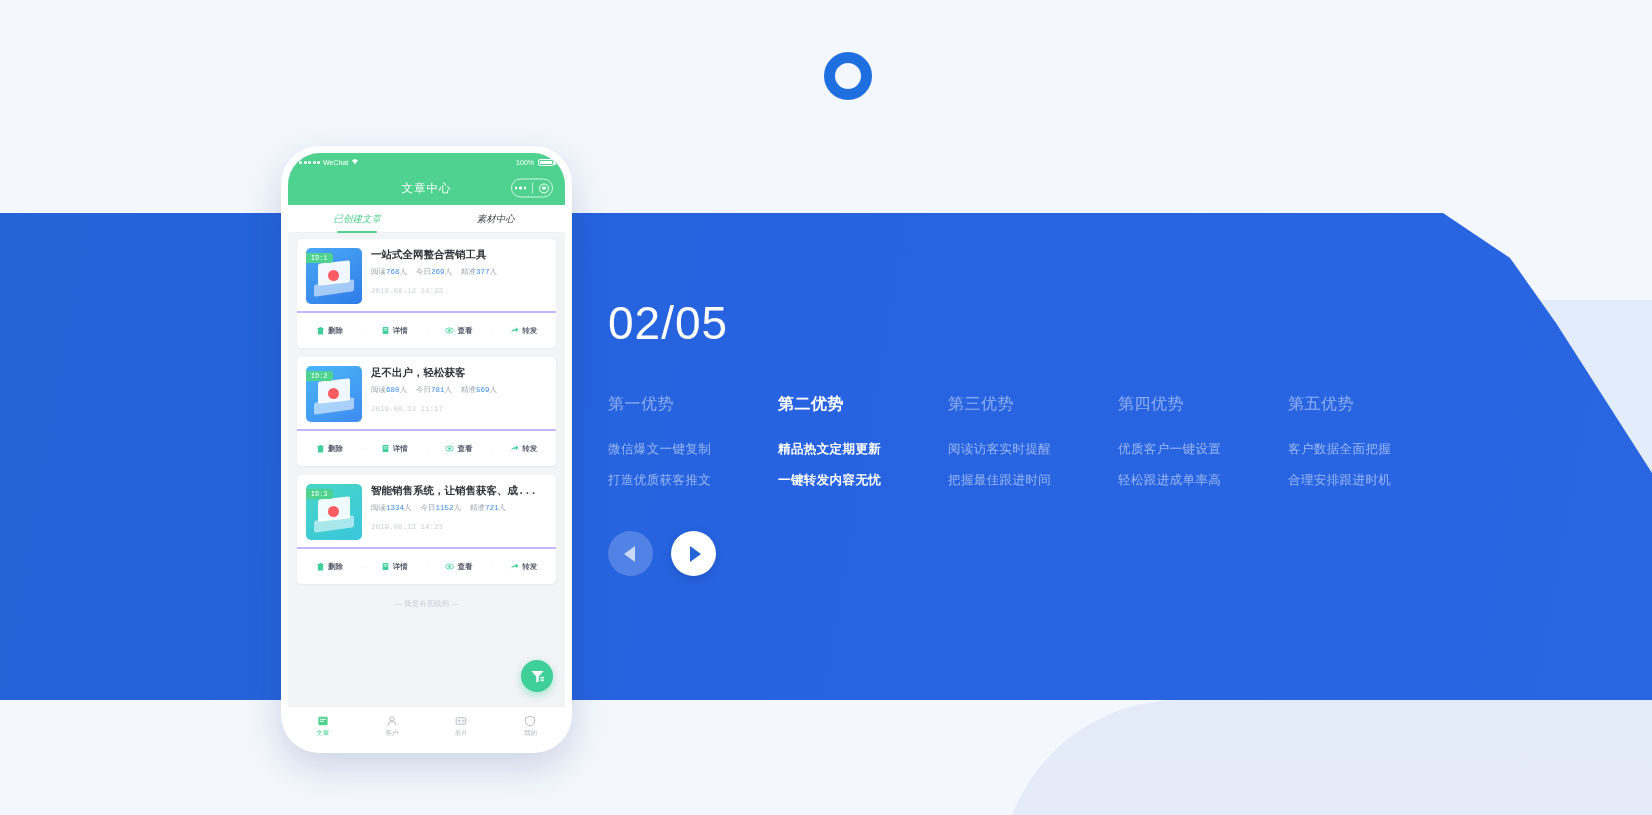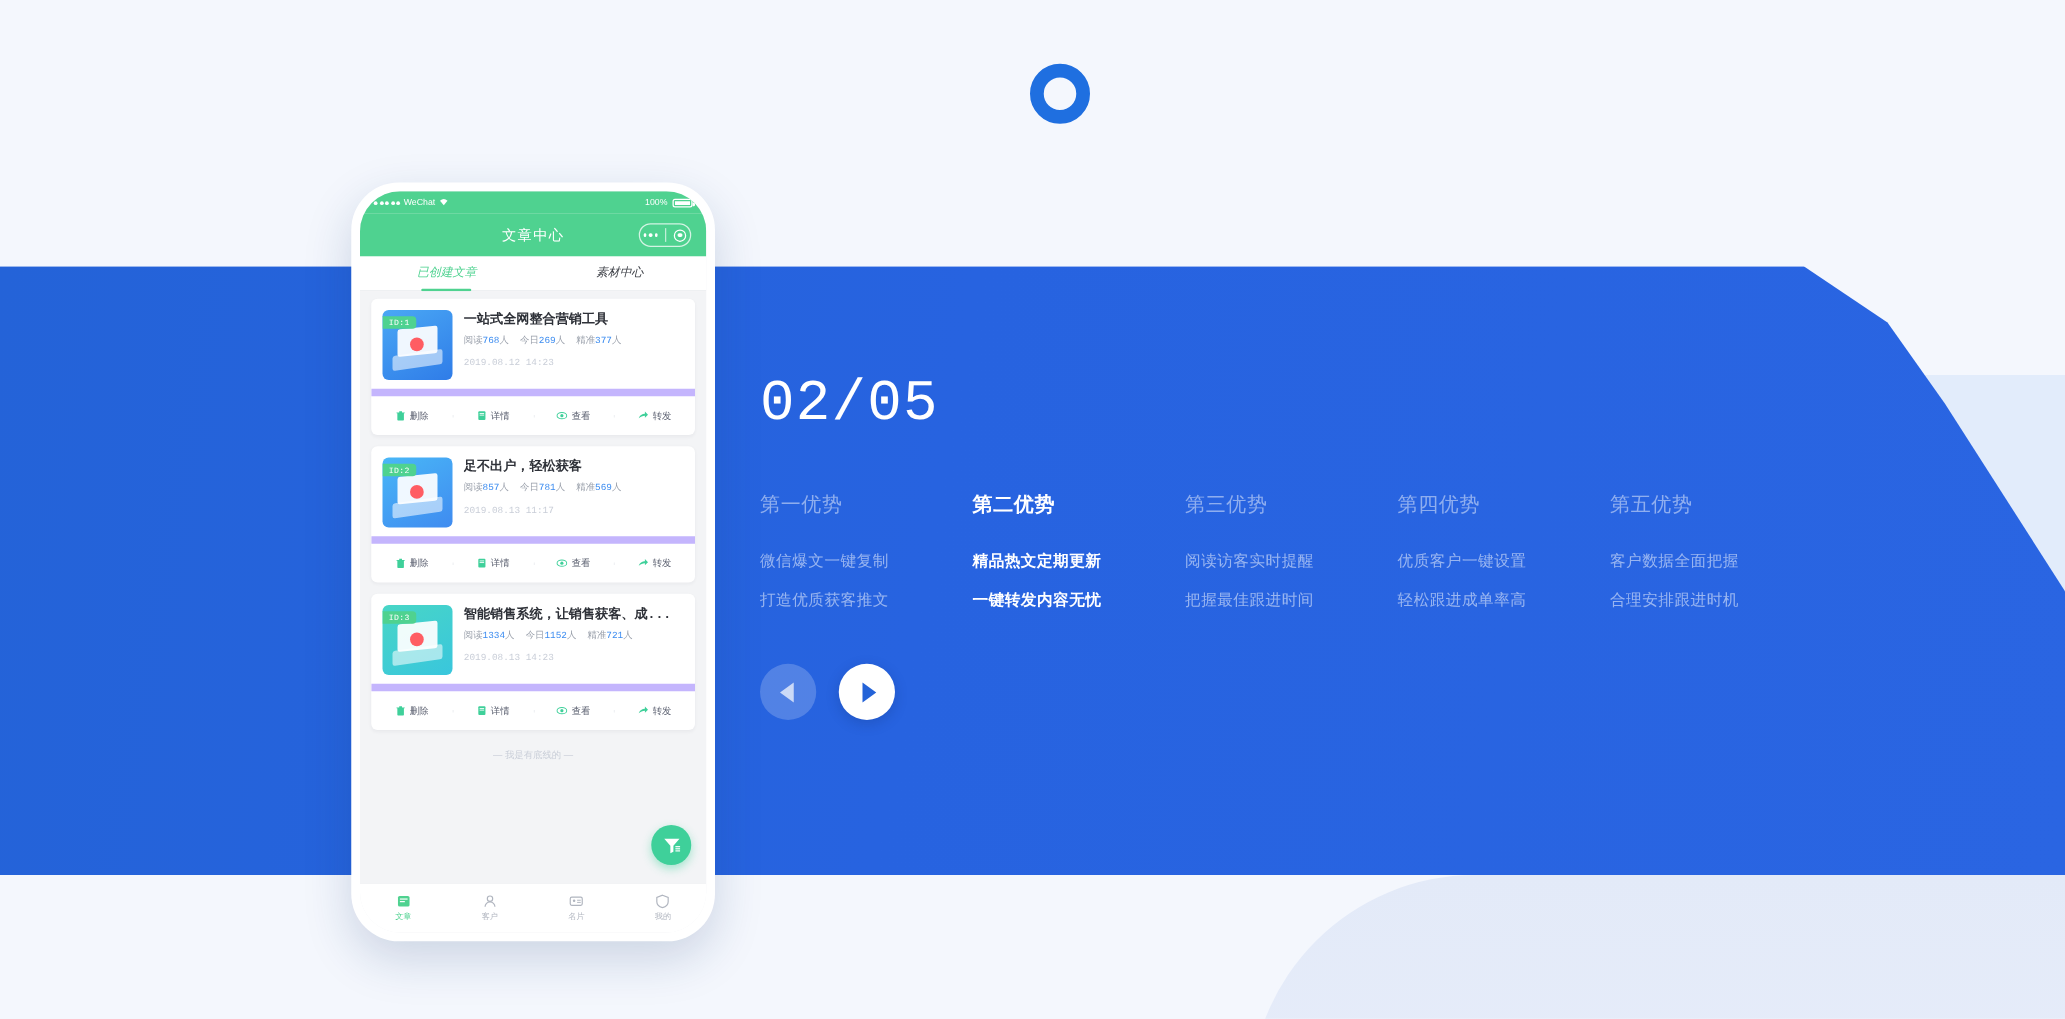"删除" .art-actions { border-top: 6px solid #c4b5fd -> 2px solid #c4b5fd; font-weight: none -> bold }
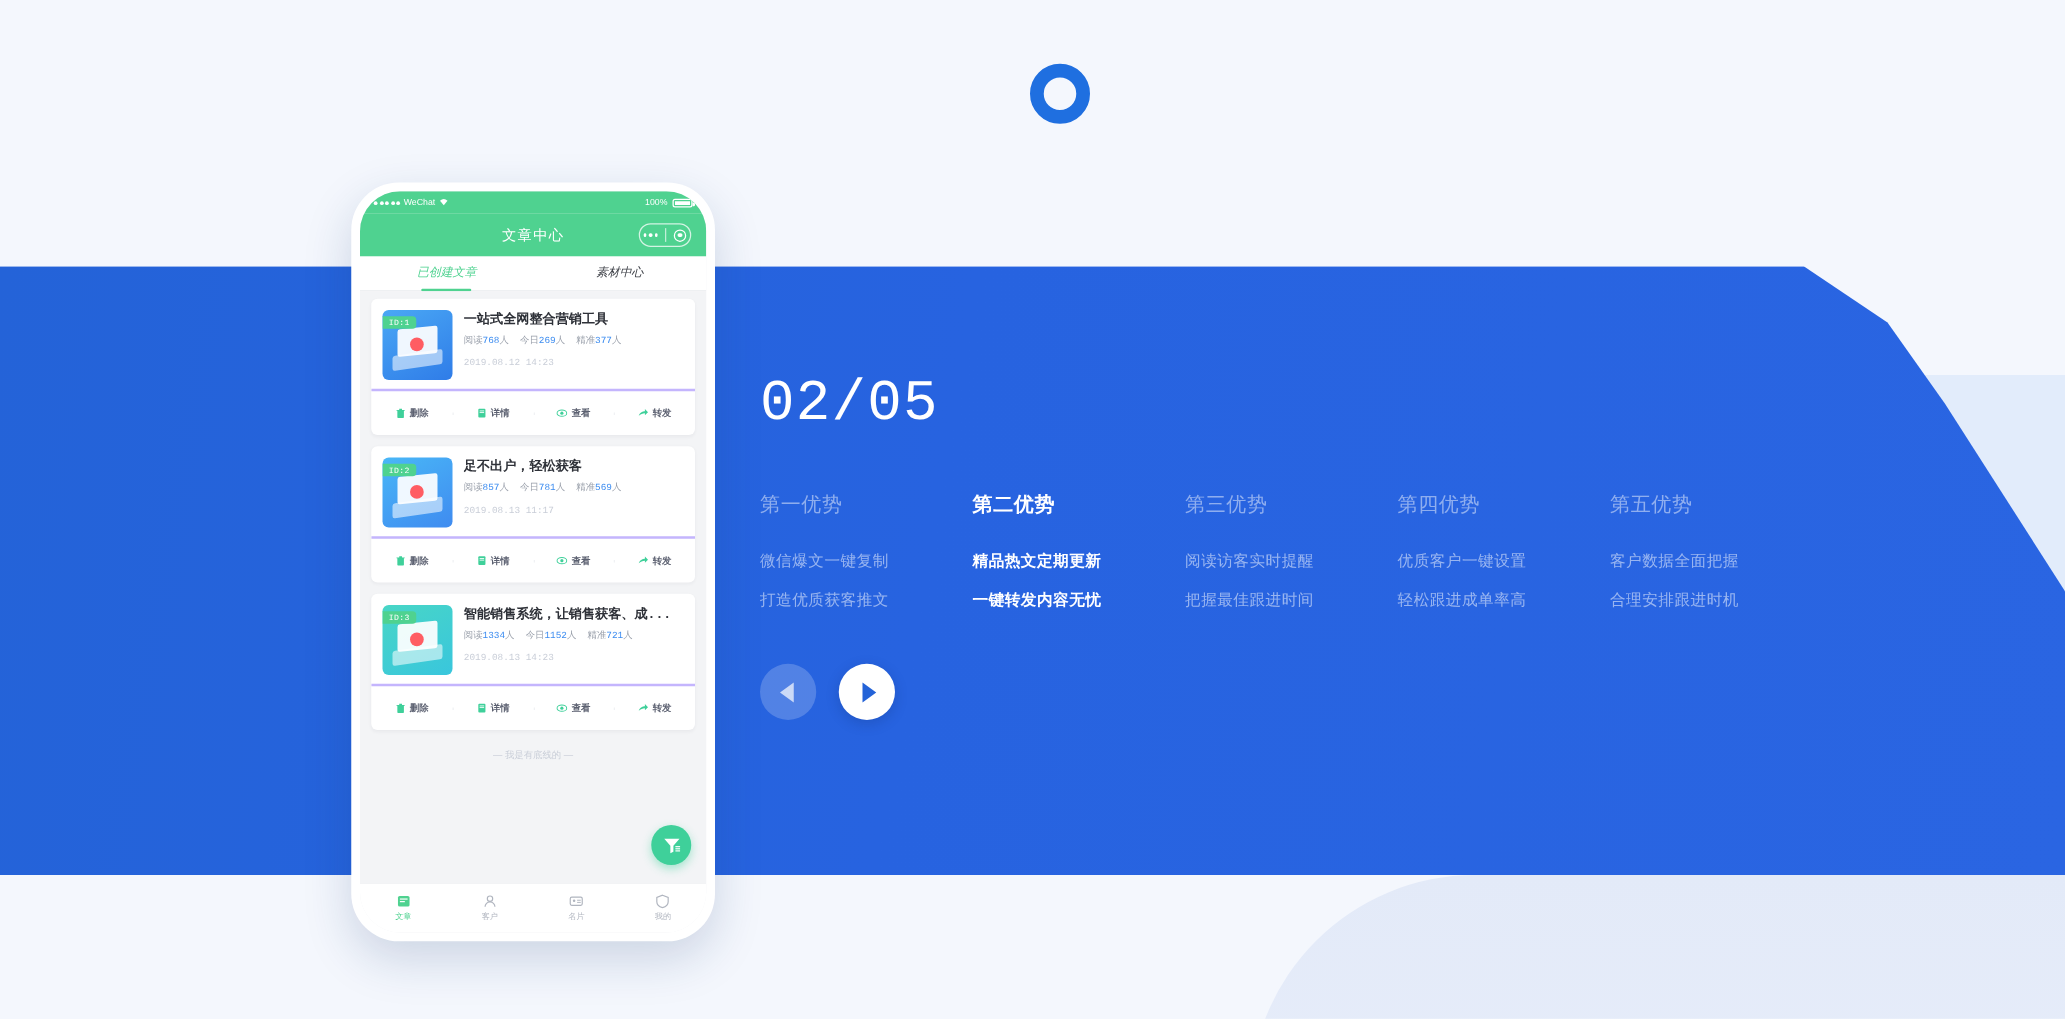"02/05" .counter { font-family: Liberation Mono, monospace -> Liberation Sans, sans-serif }
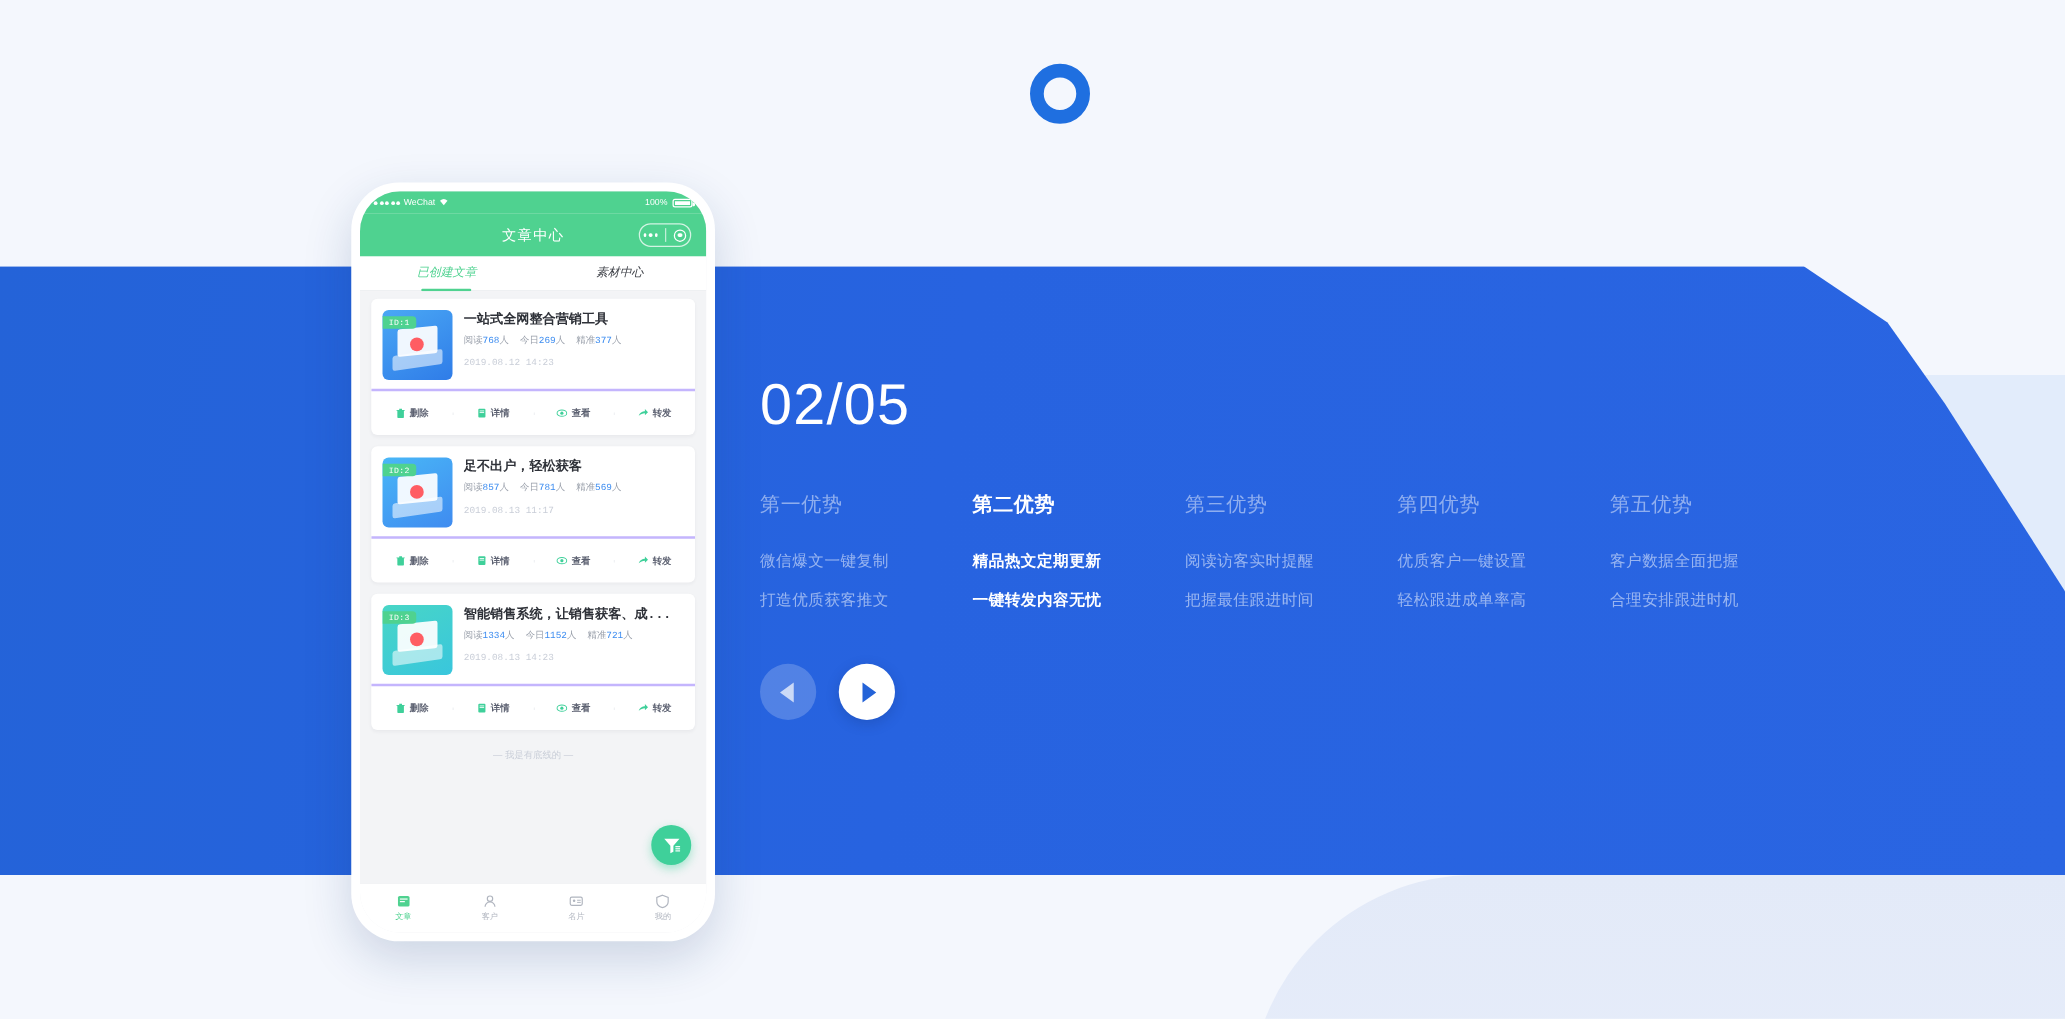"857" b { text: 857 -> 680 }
